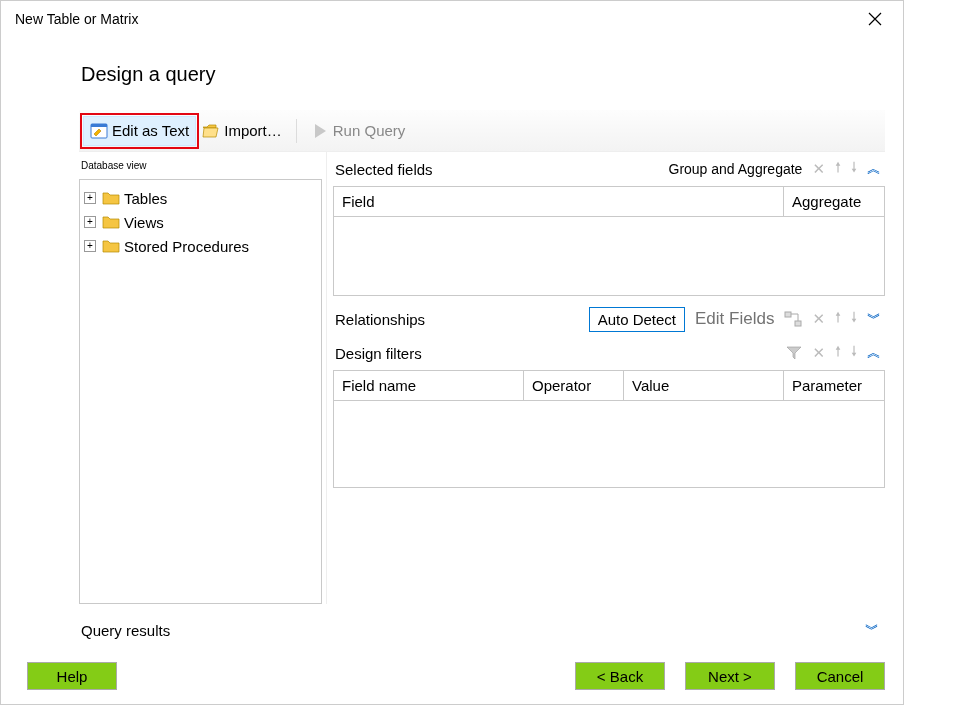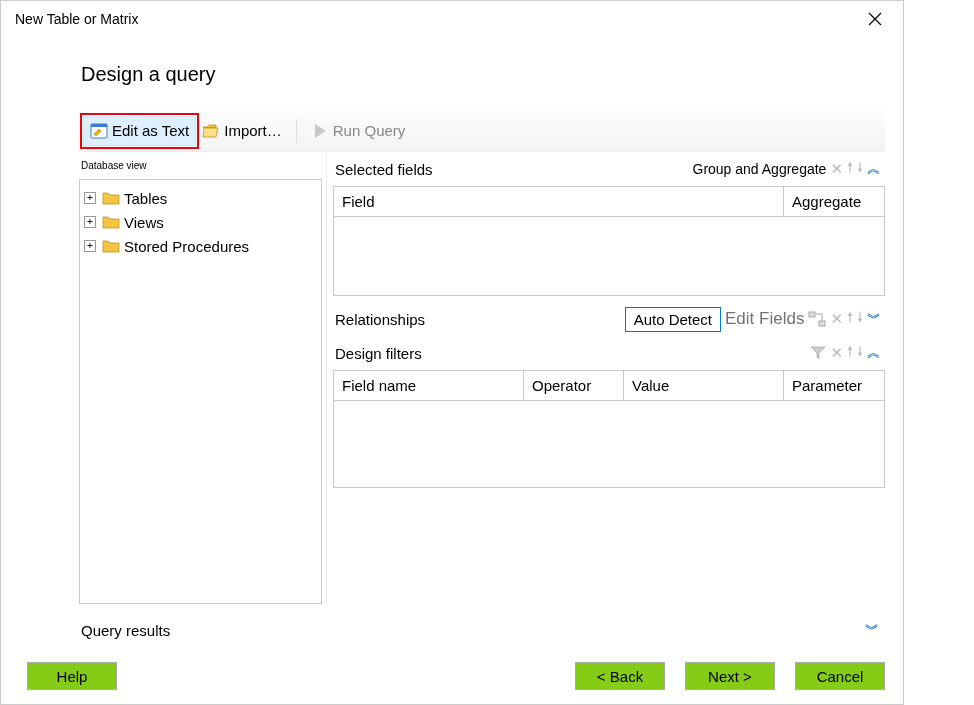"Group and Aggregate" .group-tools { gap: 4px -> 10px }
